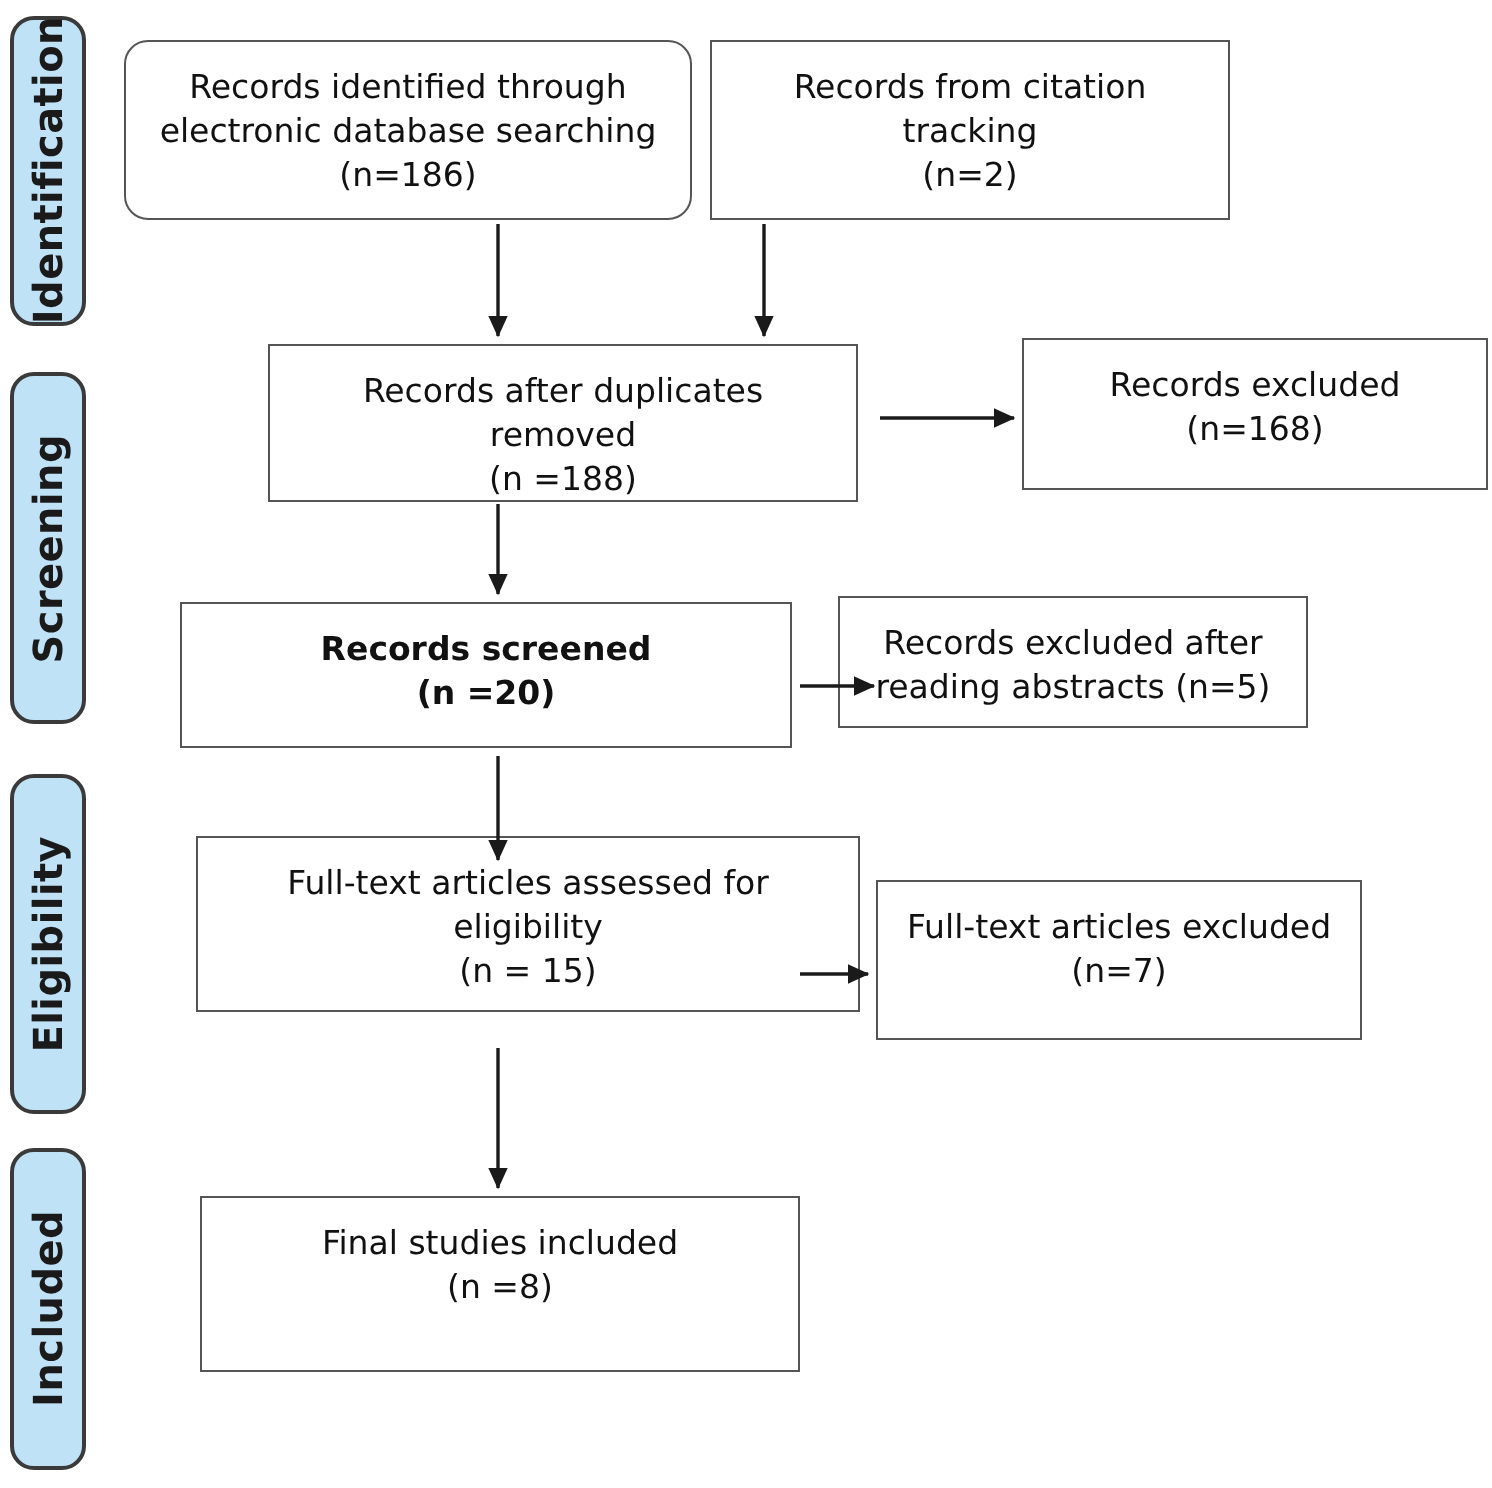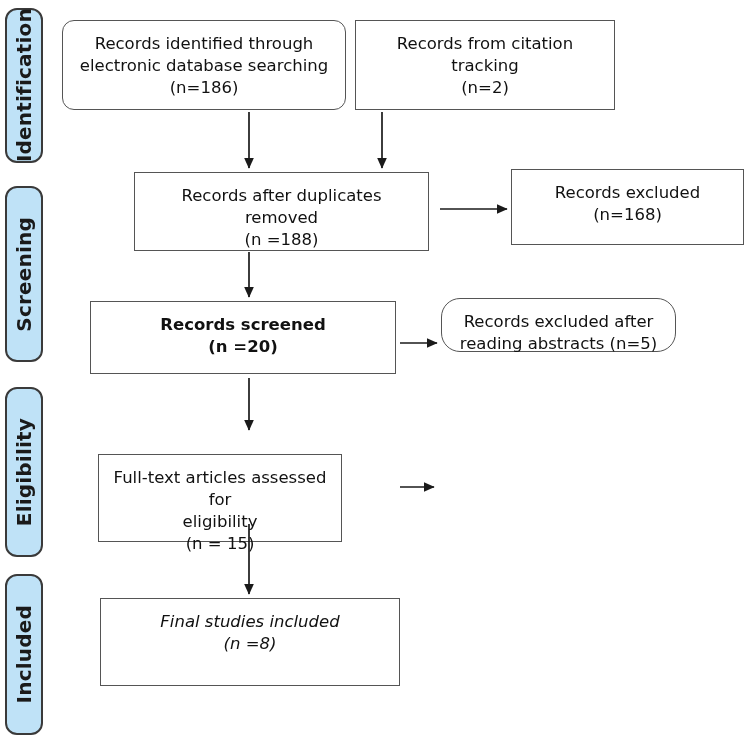"Records excluded after" div.flow-box { border-radius: 19px -> none; height: 54px -> 66px; left: 441px -> 419px }
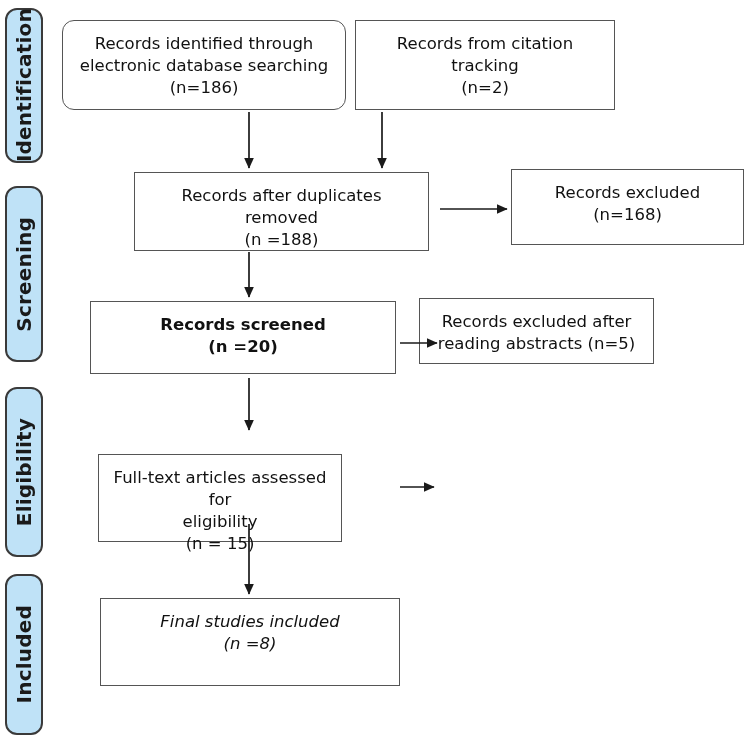"Full-text articles assessed for" div.flow-box { top: 454px -> 418px; width: 244px -> 332px }
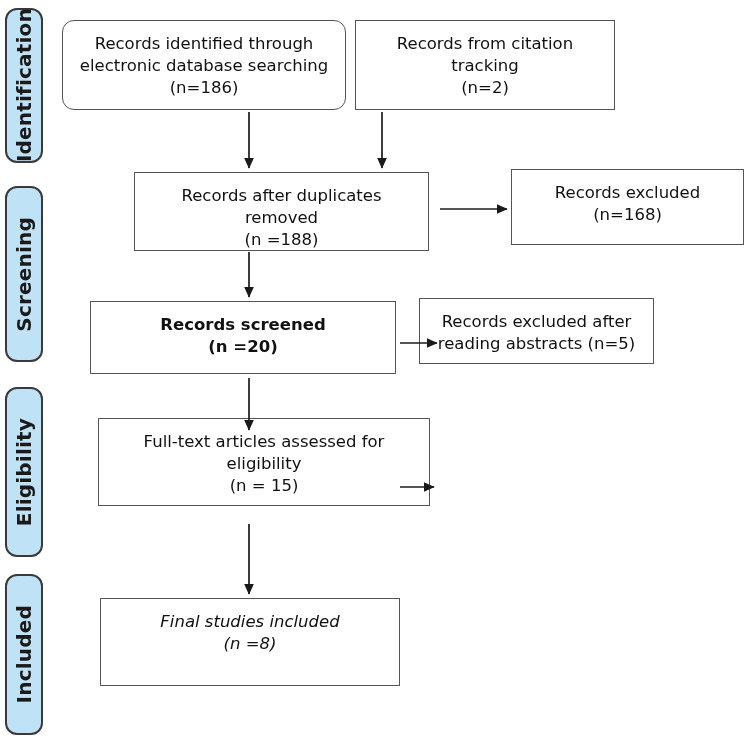"Full-text articles excluded" div.flow-box { html: none -> <div> <span>Full-text articles excluded (n=7)</span> </div> }
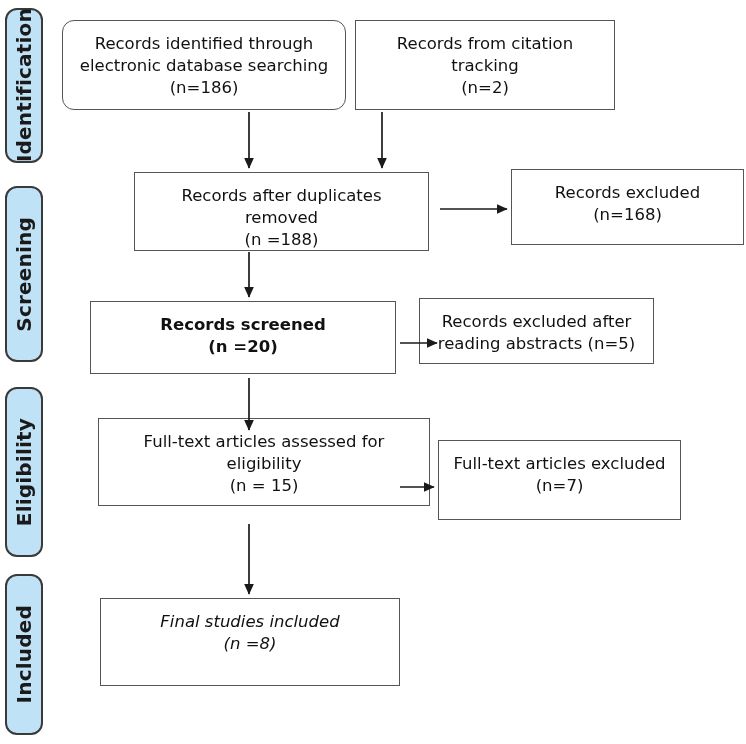"Final studies included" div.flow-box { font-style: italic -> none }
